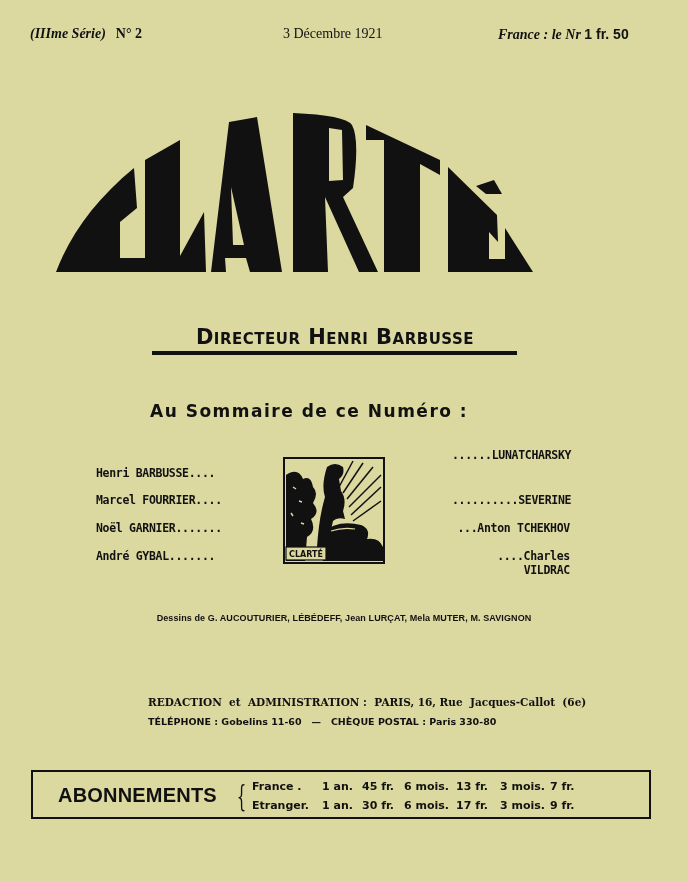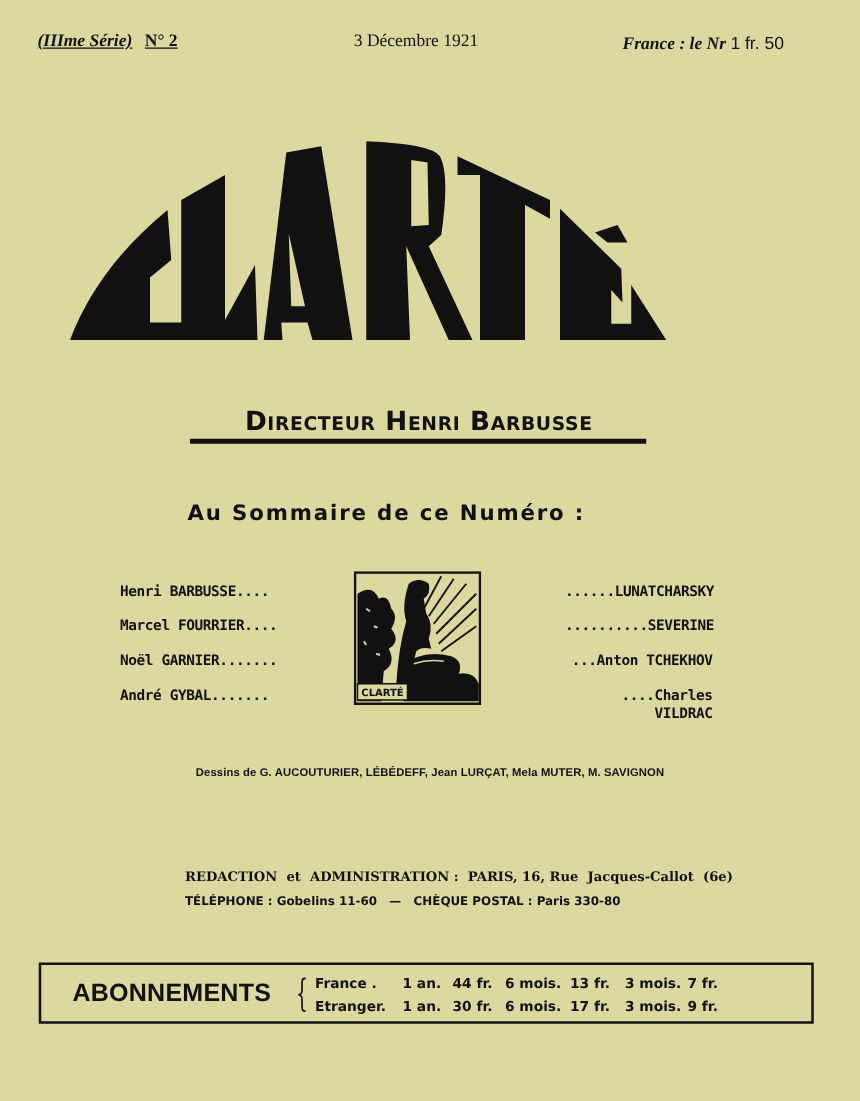"(IIIme Série) N° 2" .hdr-left { text-decoration: underline -> none }
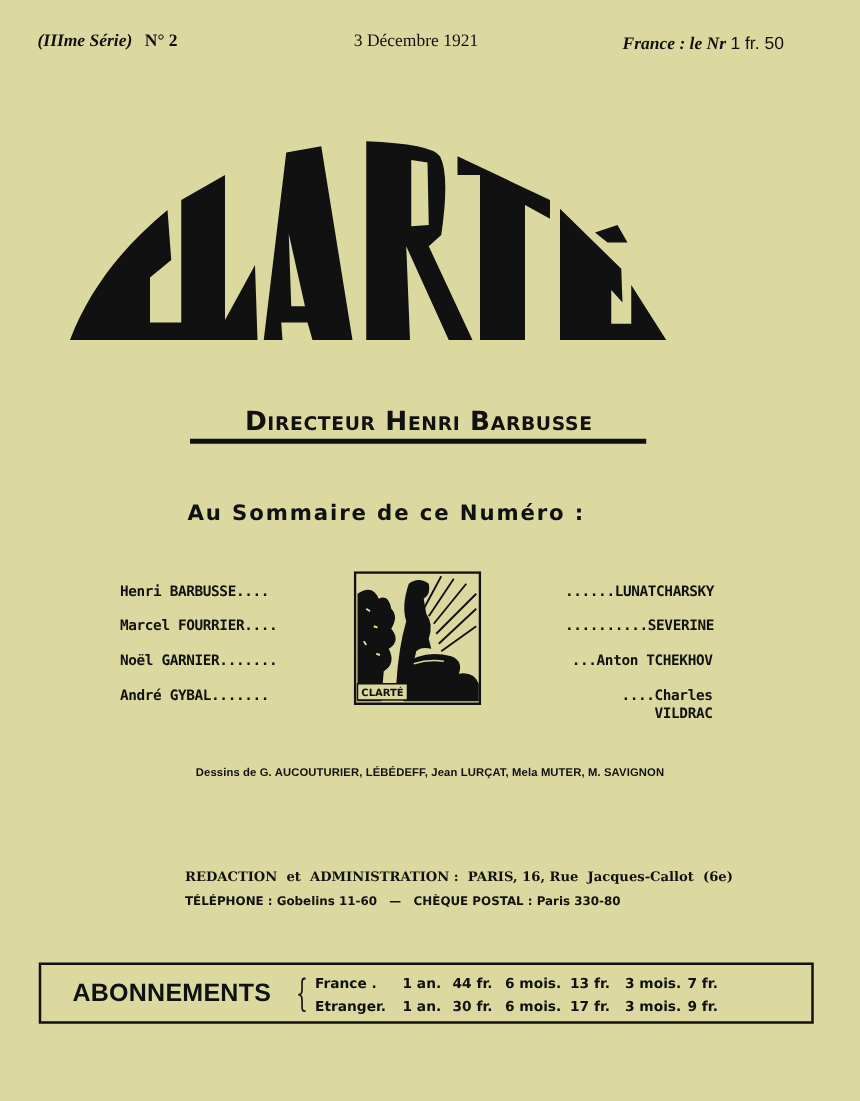"1 fr. 50" .hdr-right .p { font-weight: normal -> bold }
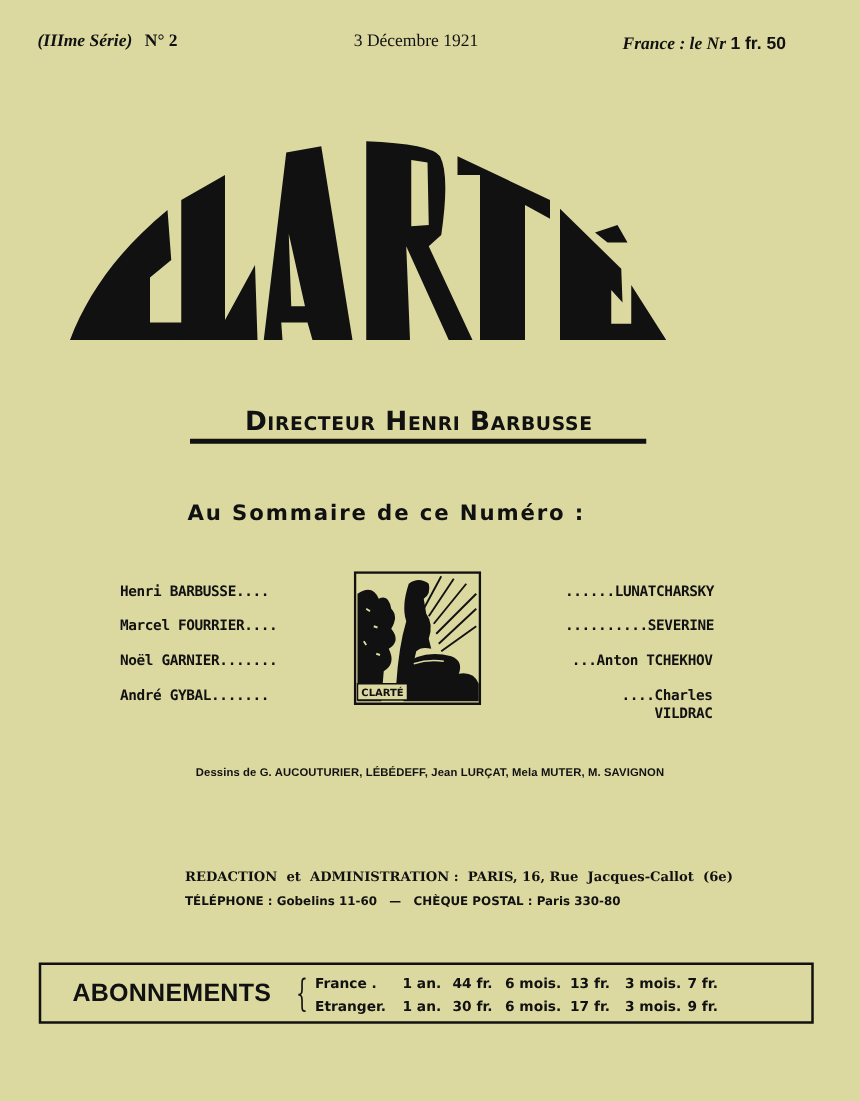"......LUNATCHARSKY" div.abs { top: 466px -> 448px }
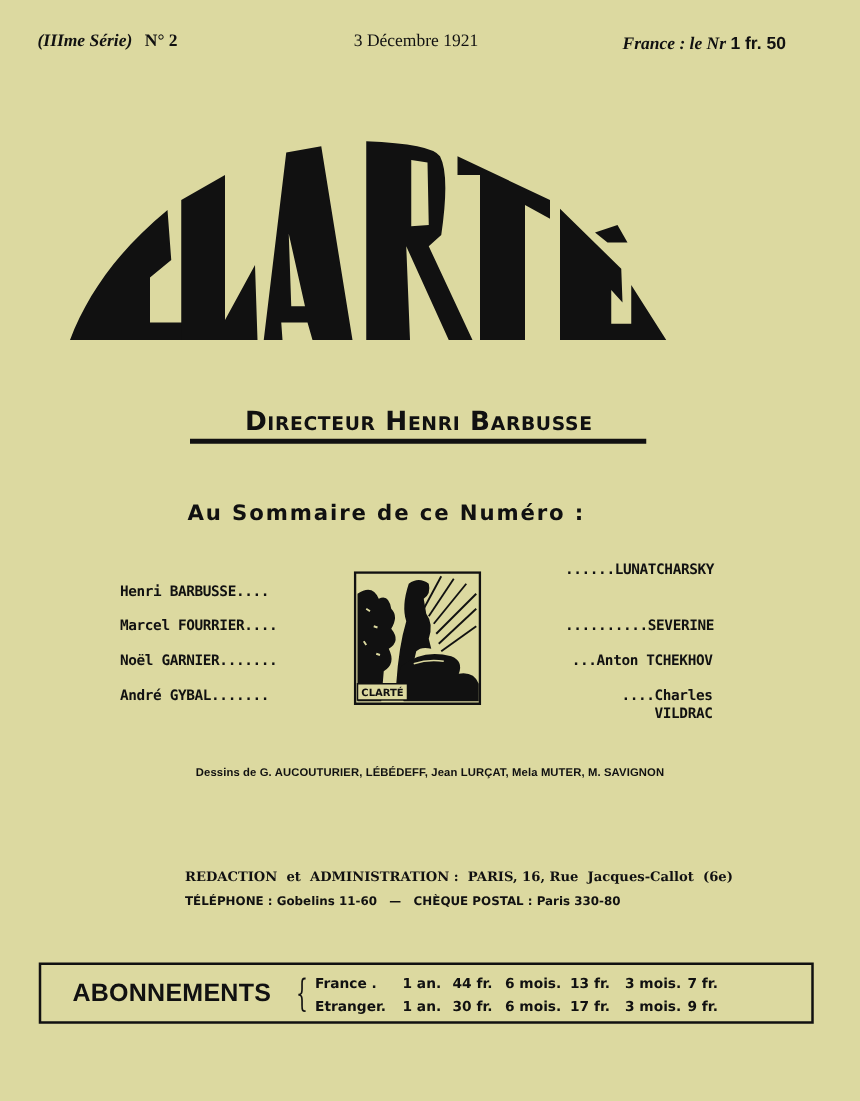"44 fr." span.c3 { text: 44 -> 45 }
